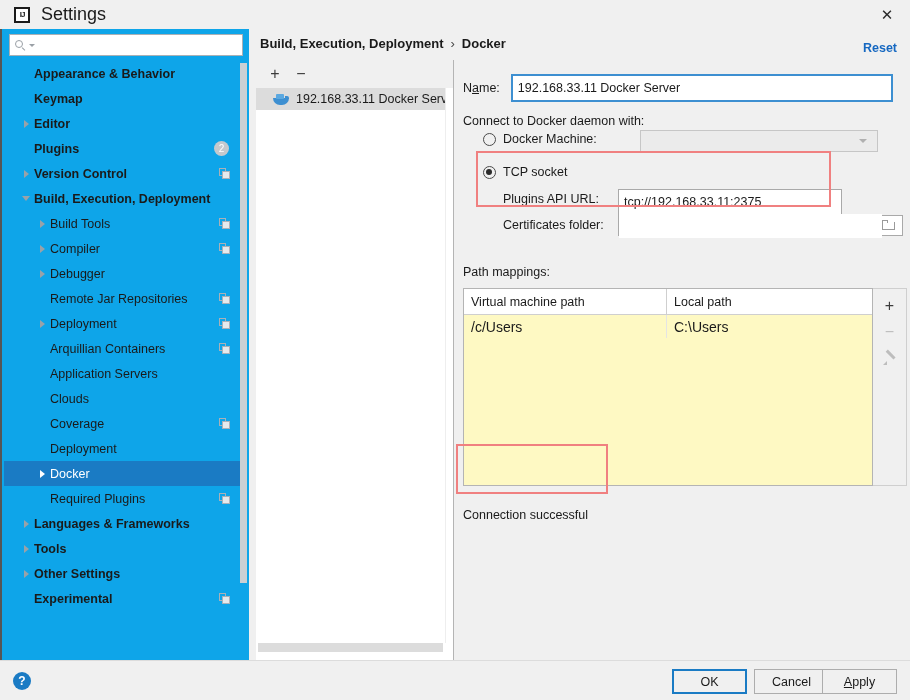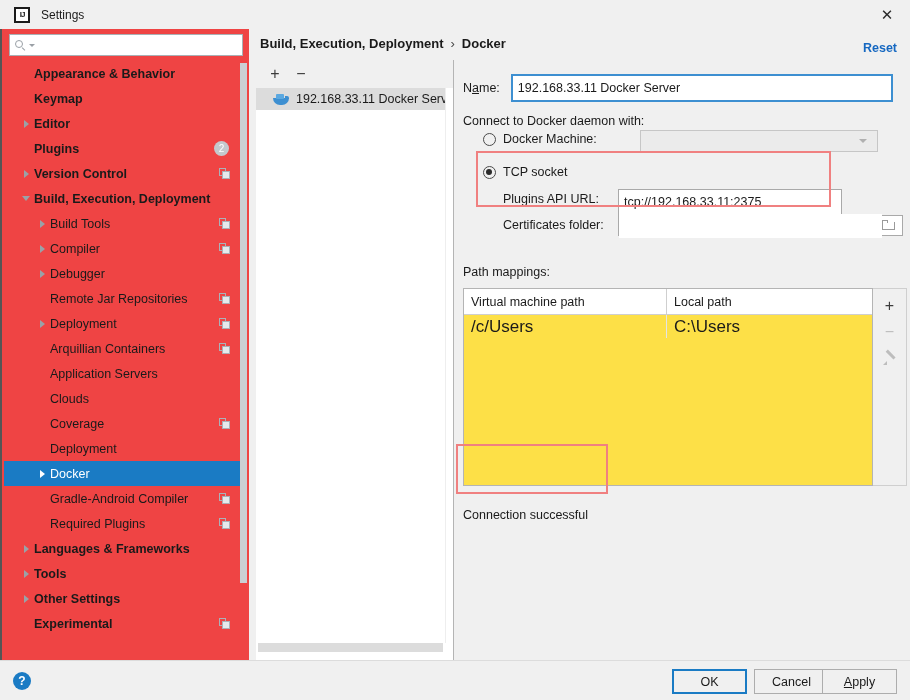"Settings" .title-text { font-size: 12px -> 18px }
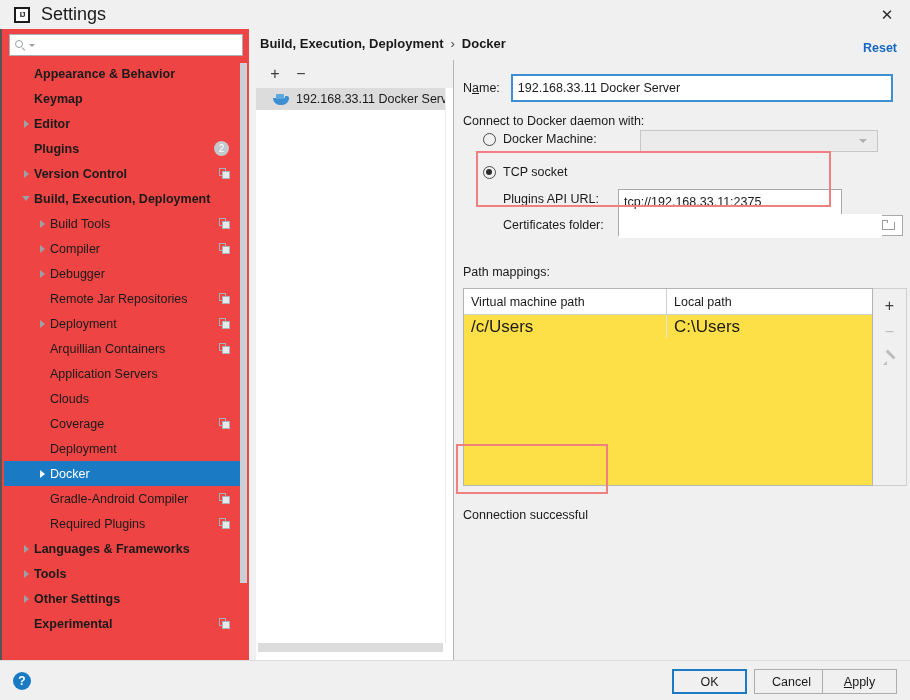"Appearance & Behavior" .left-panel { background: #ef4444 -> #0ea5e9 }
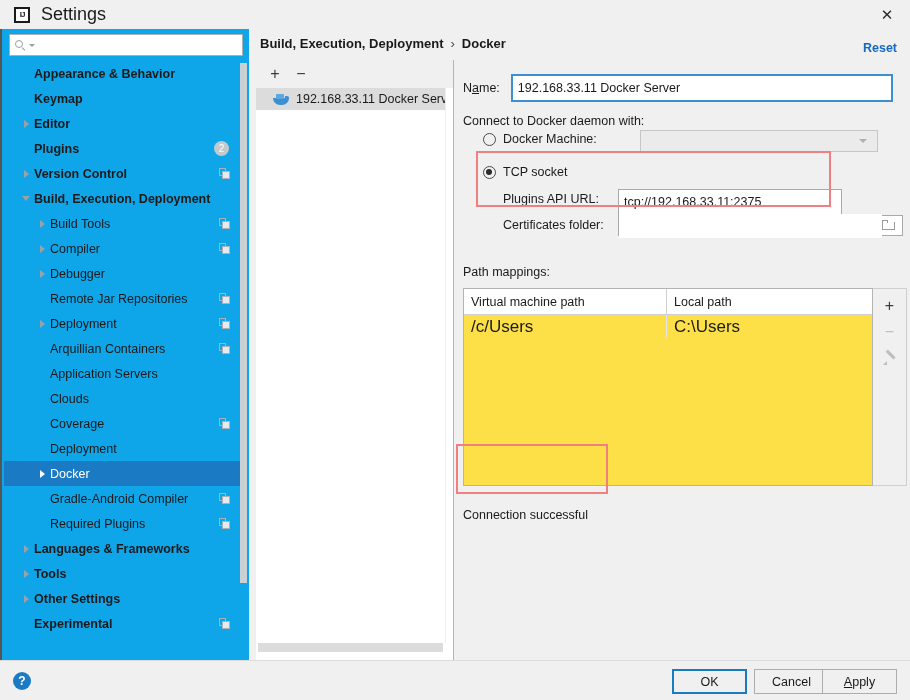"Virtual machine path" .table-wrap { background: #fde047 -> #fef9c3 }
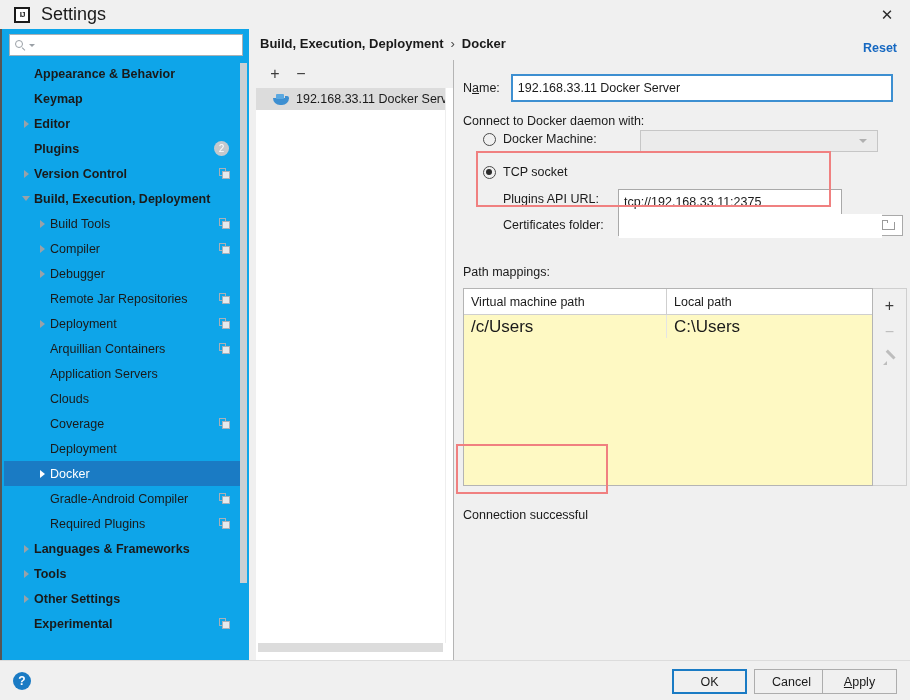"/c/Users" .td { font-size: 17px -> 14px }
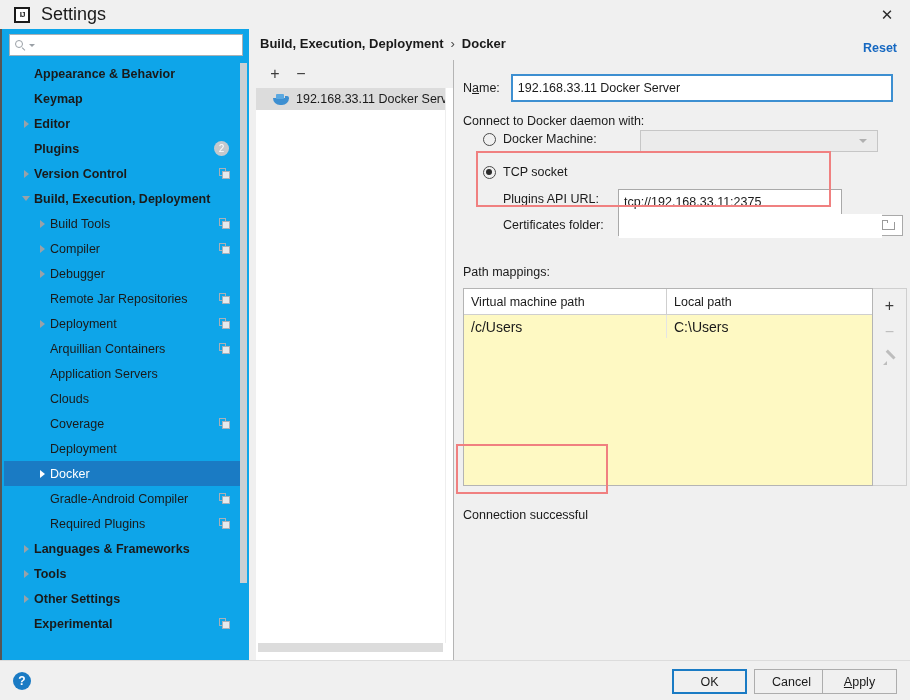"Gradle-Android Compiler" div.tree-row { html: <div> <span></span> <span></span> <span>Gradle-Android Compiler</span> <span></span> </div> -> none }
